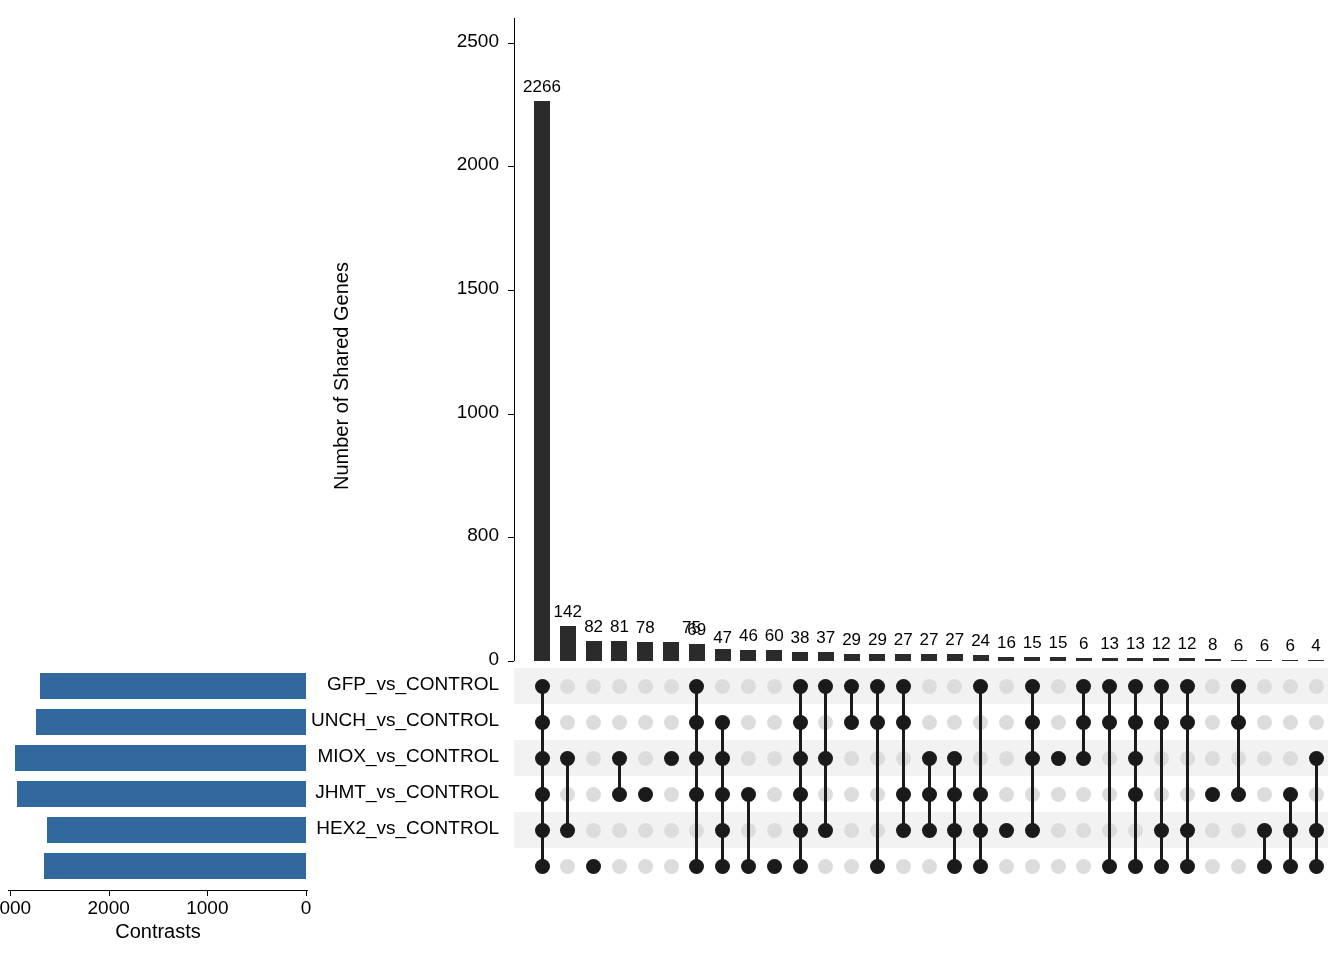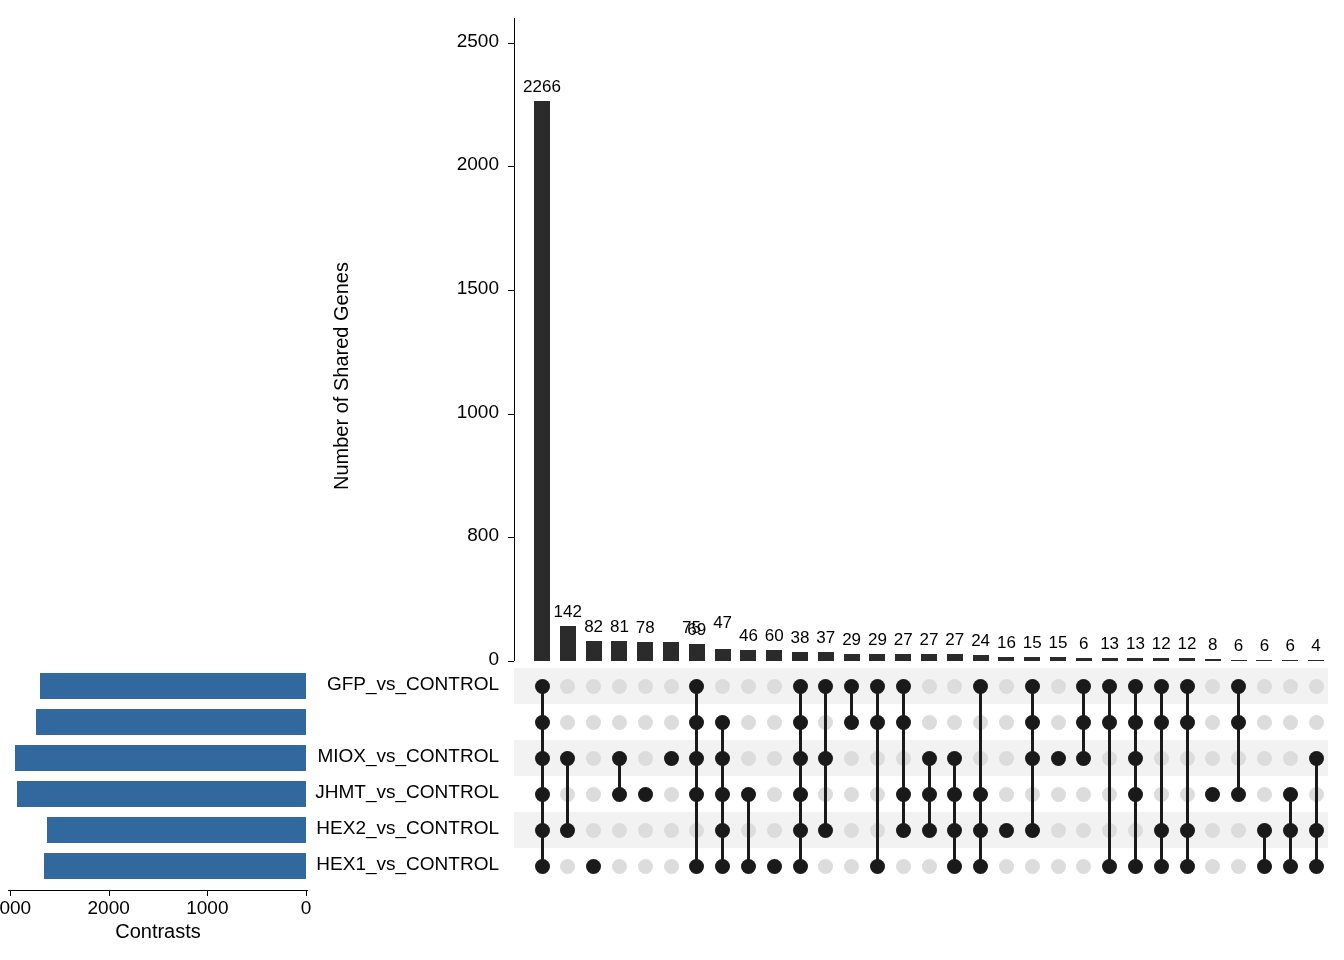"47" div.bar-label { top: 613px -> 628px }
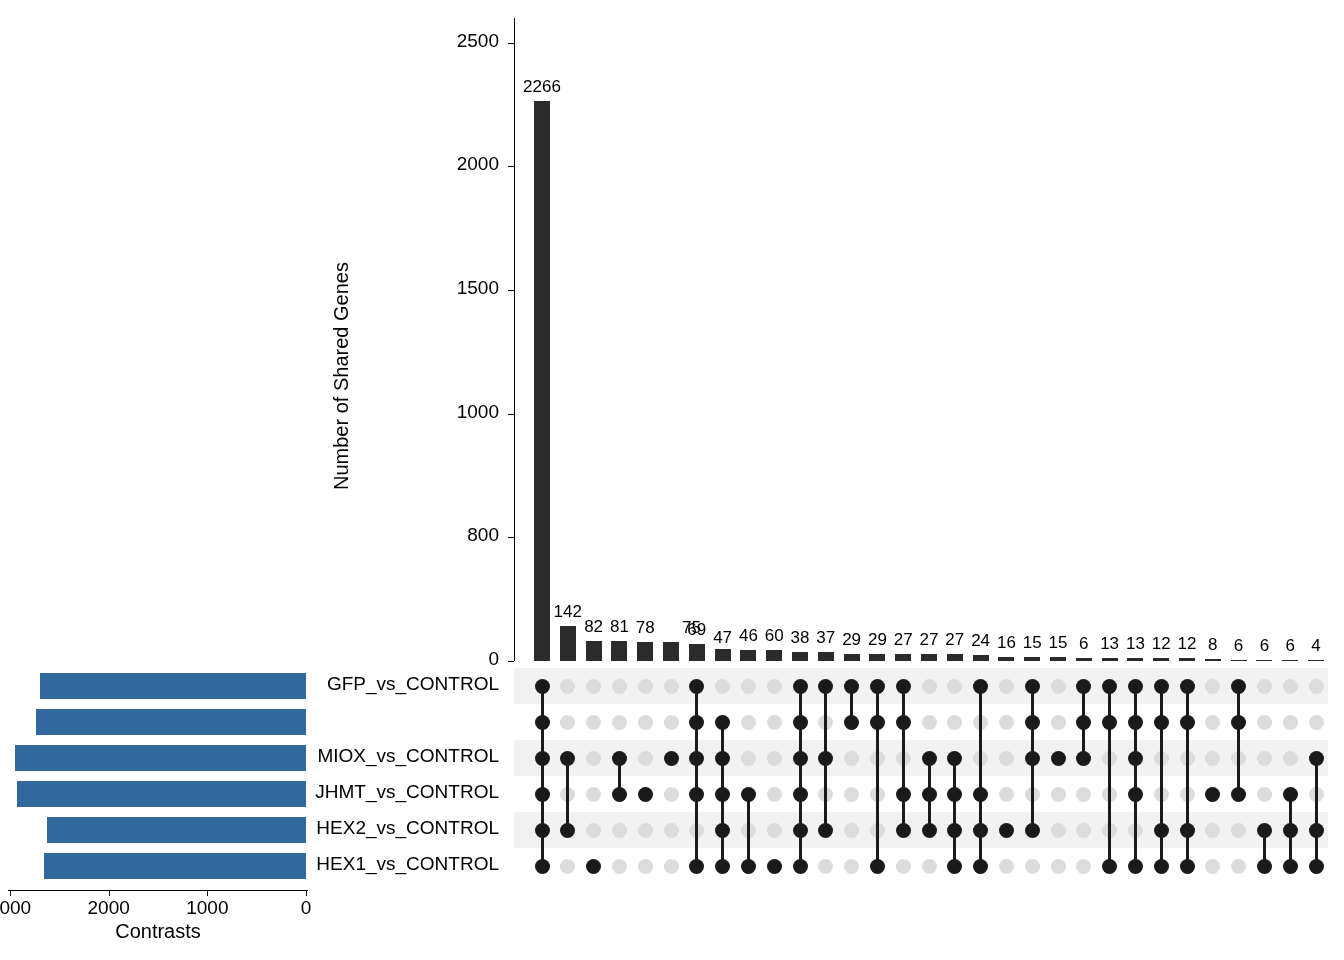"UNCH_vs_CONTROL" div.set-label { html: none -> <div>UNCH_vs_CONTROL</div> }
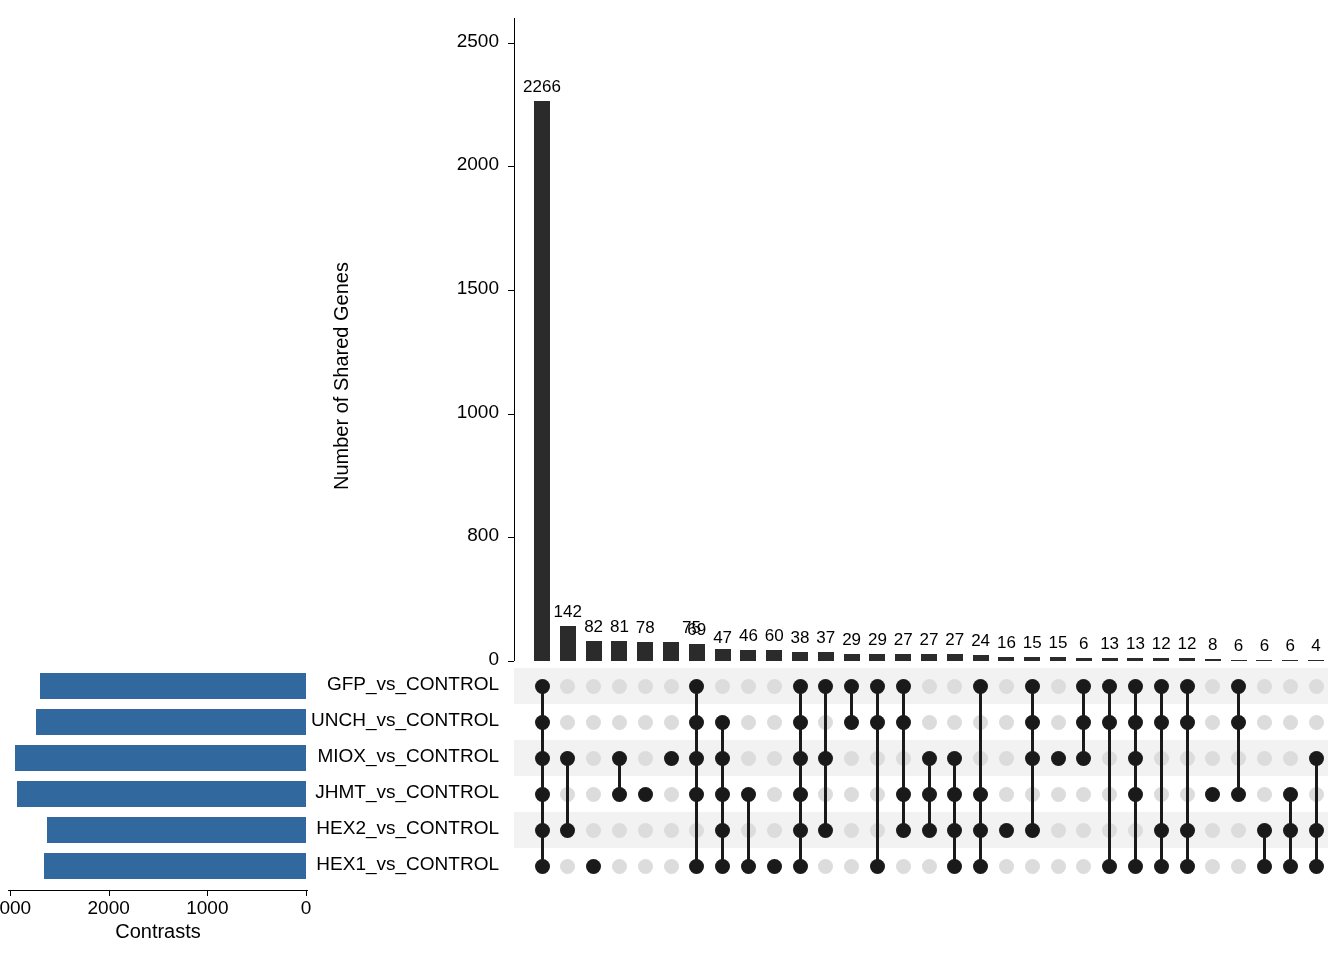"HEX1_vs_CONTROL" div.set-label { html: <div>HEX1_vs_CONTROL</div> -> none }
